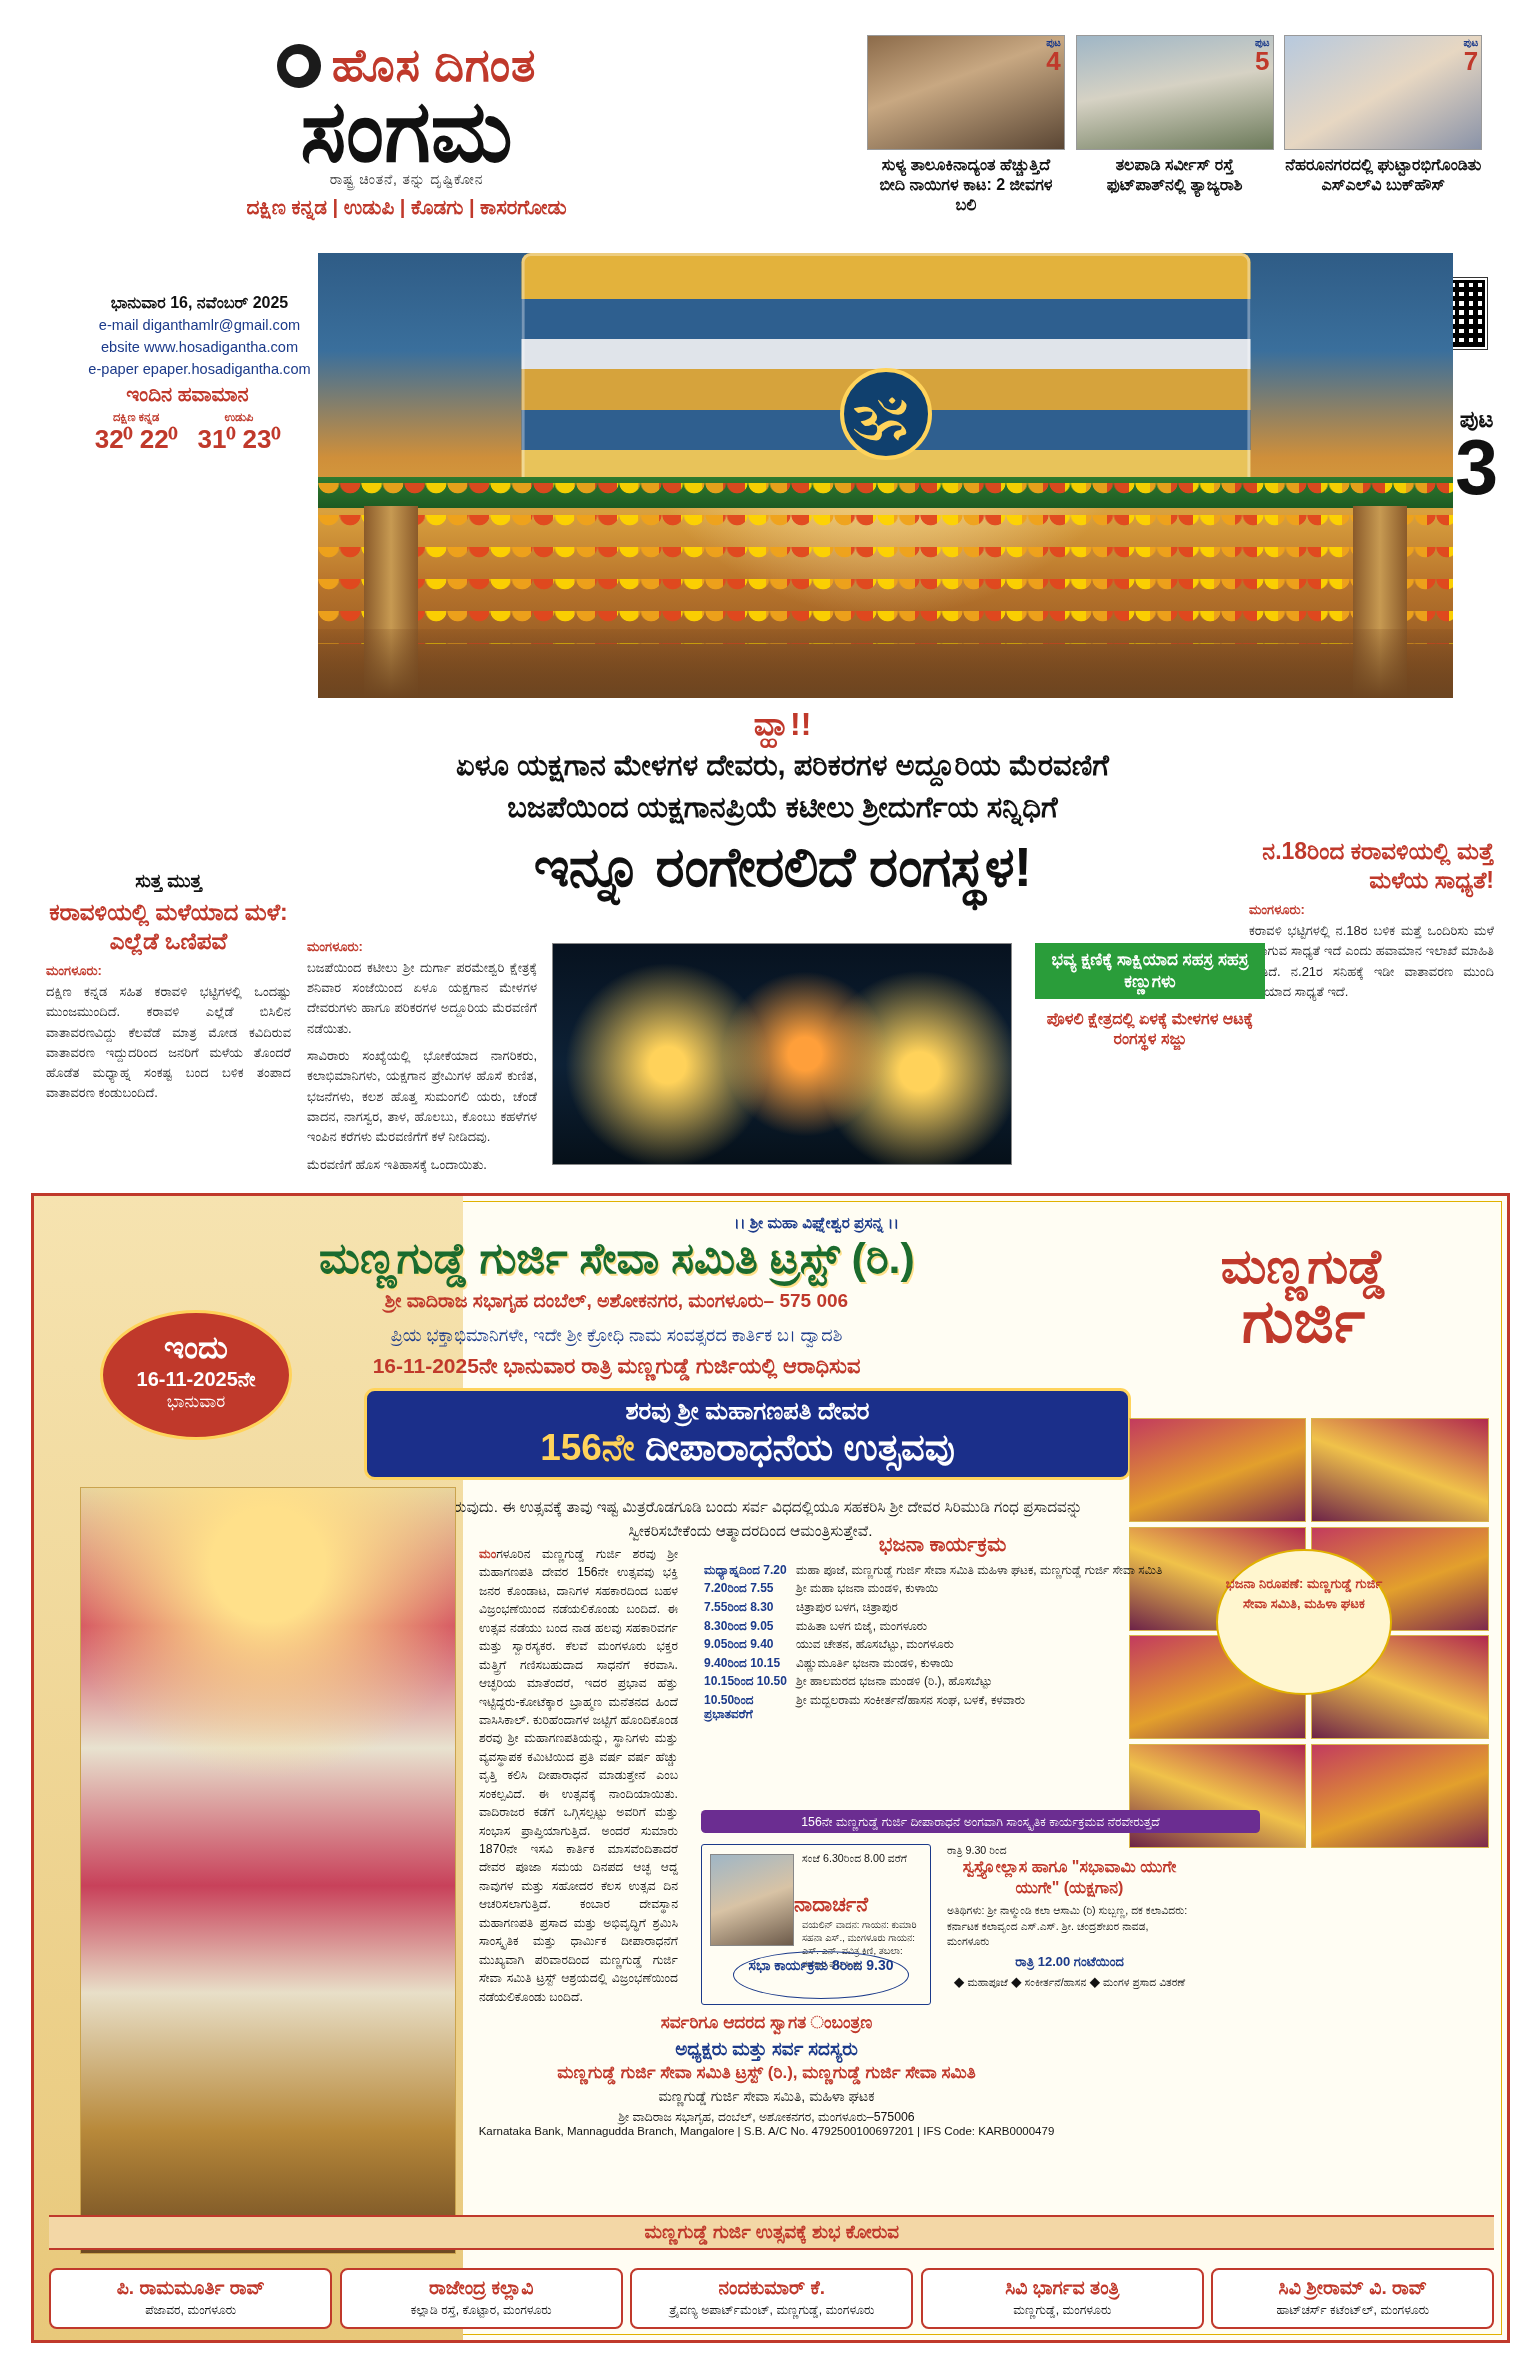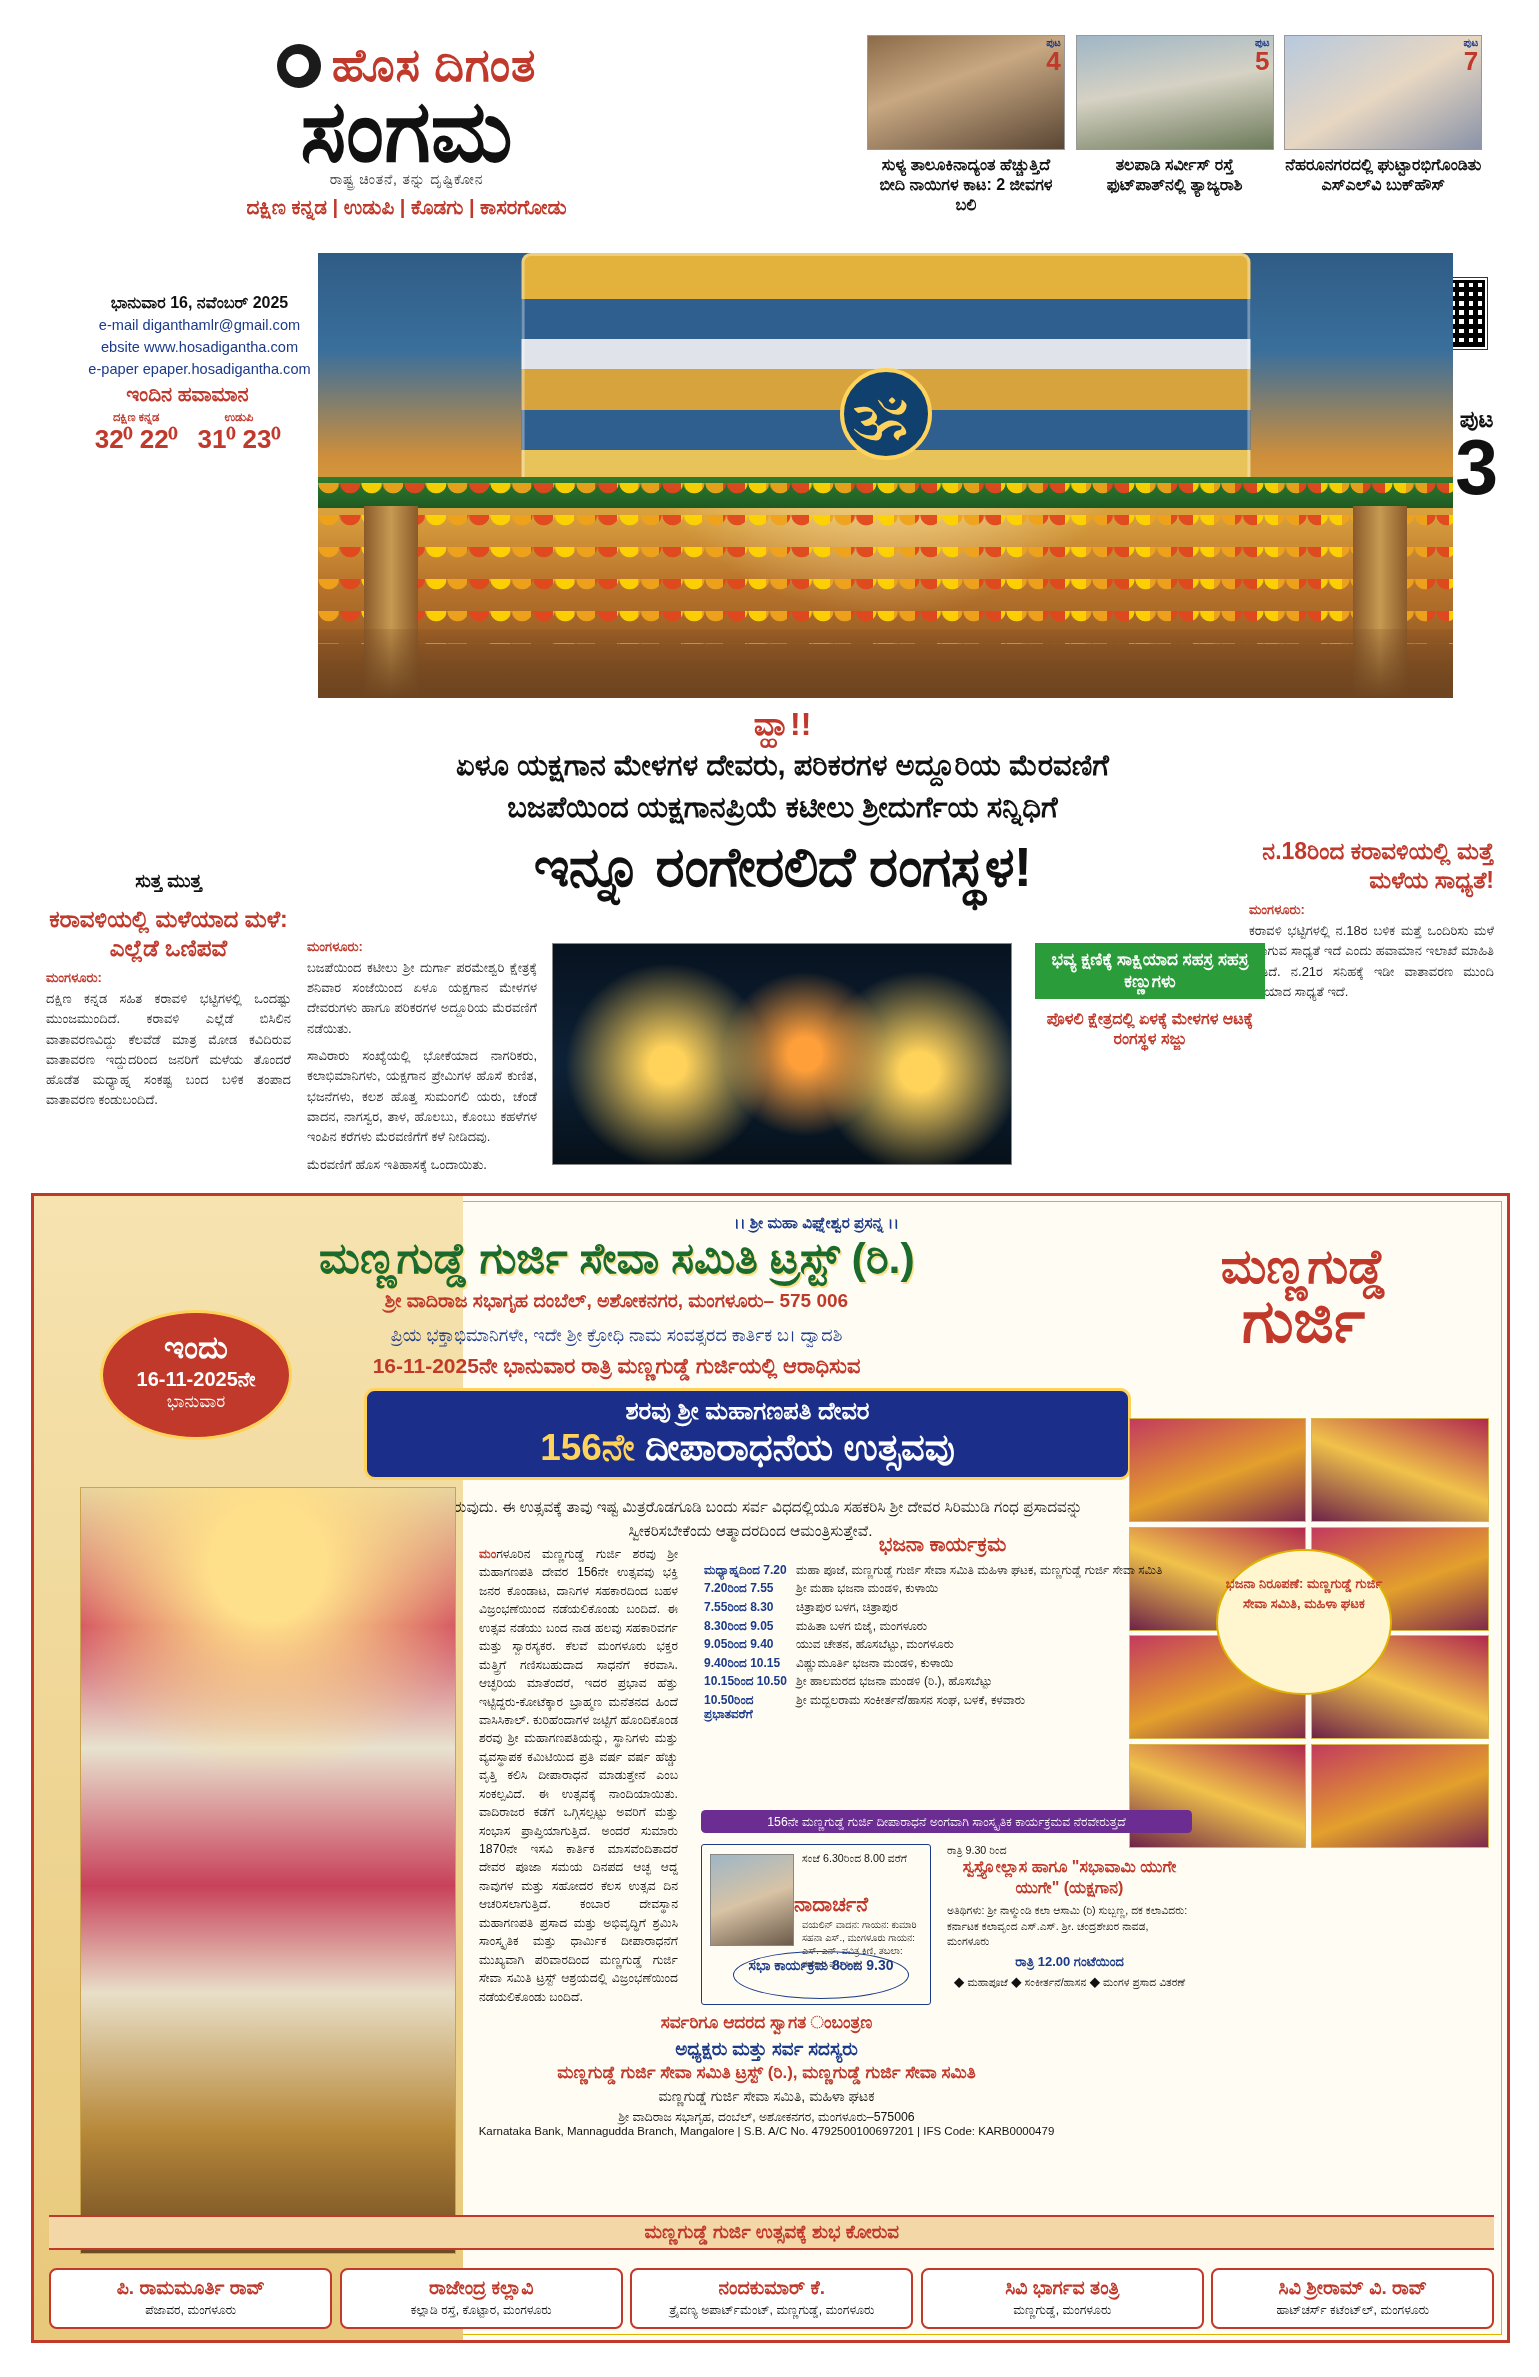"ಕರಾವಳಿಯಲ್ಲಿ ಮಳೆಯಾದ ಮಳೆ: ಎಲ್ಲೆಡೆ ಒಣಿಪವೆ" .sideL .t2 { margin-top: 13px -> 6px }
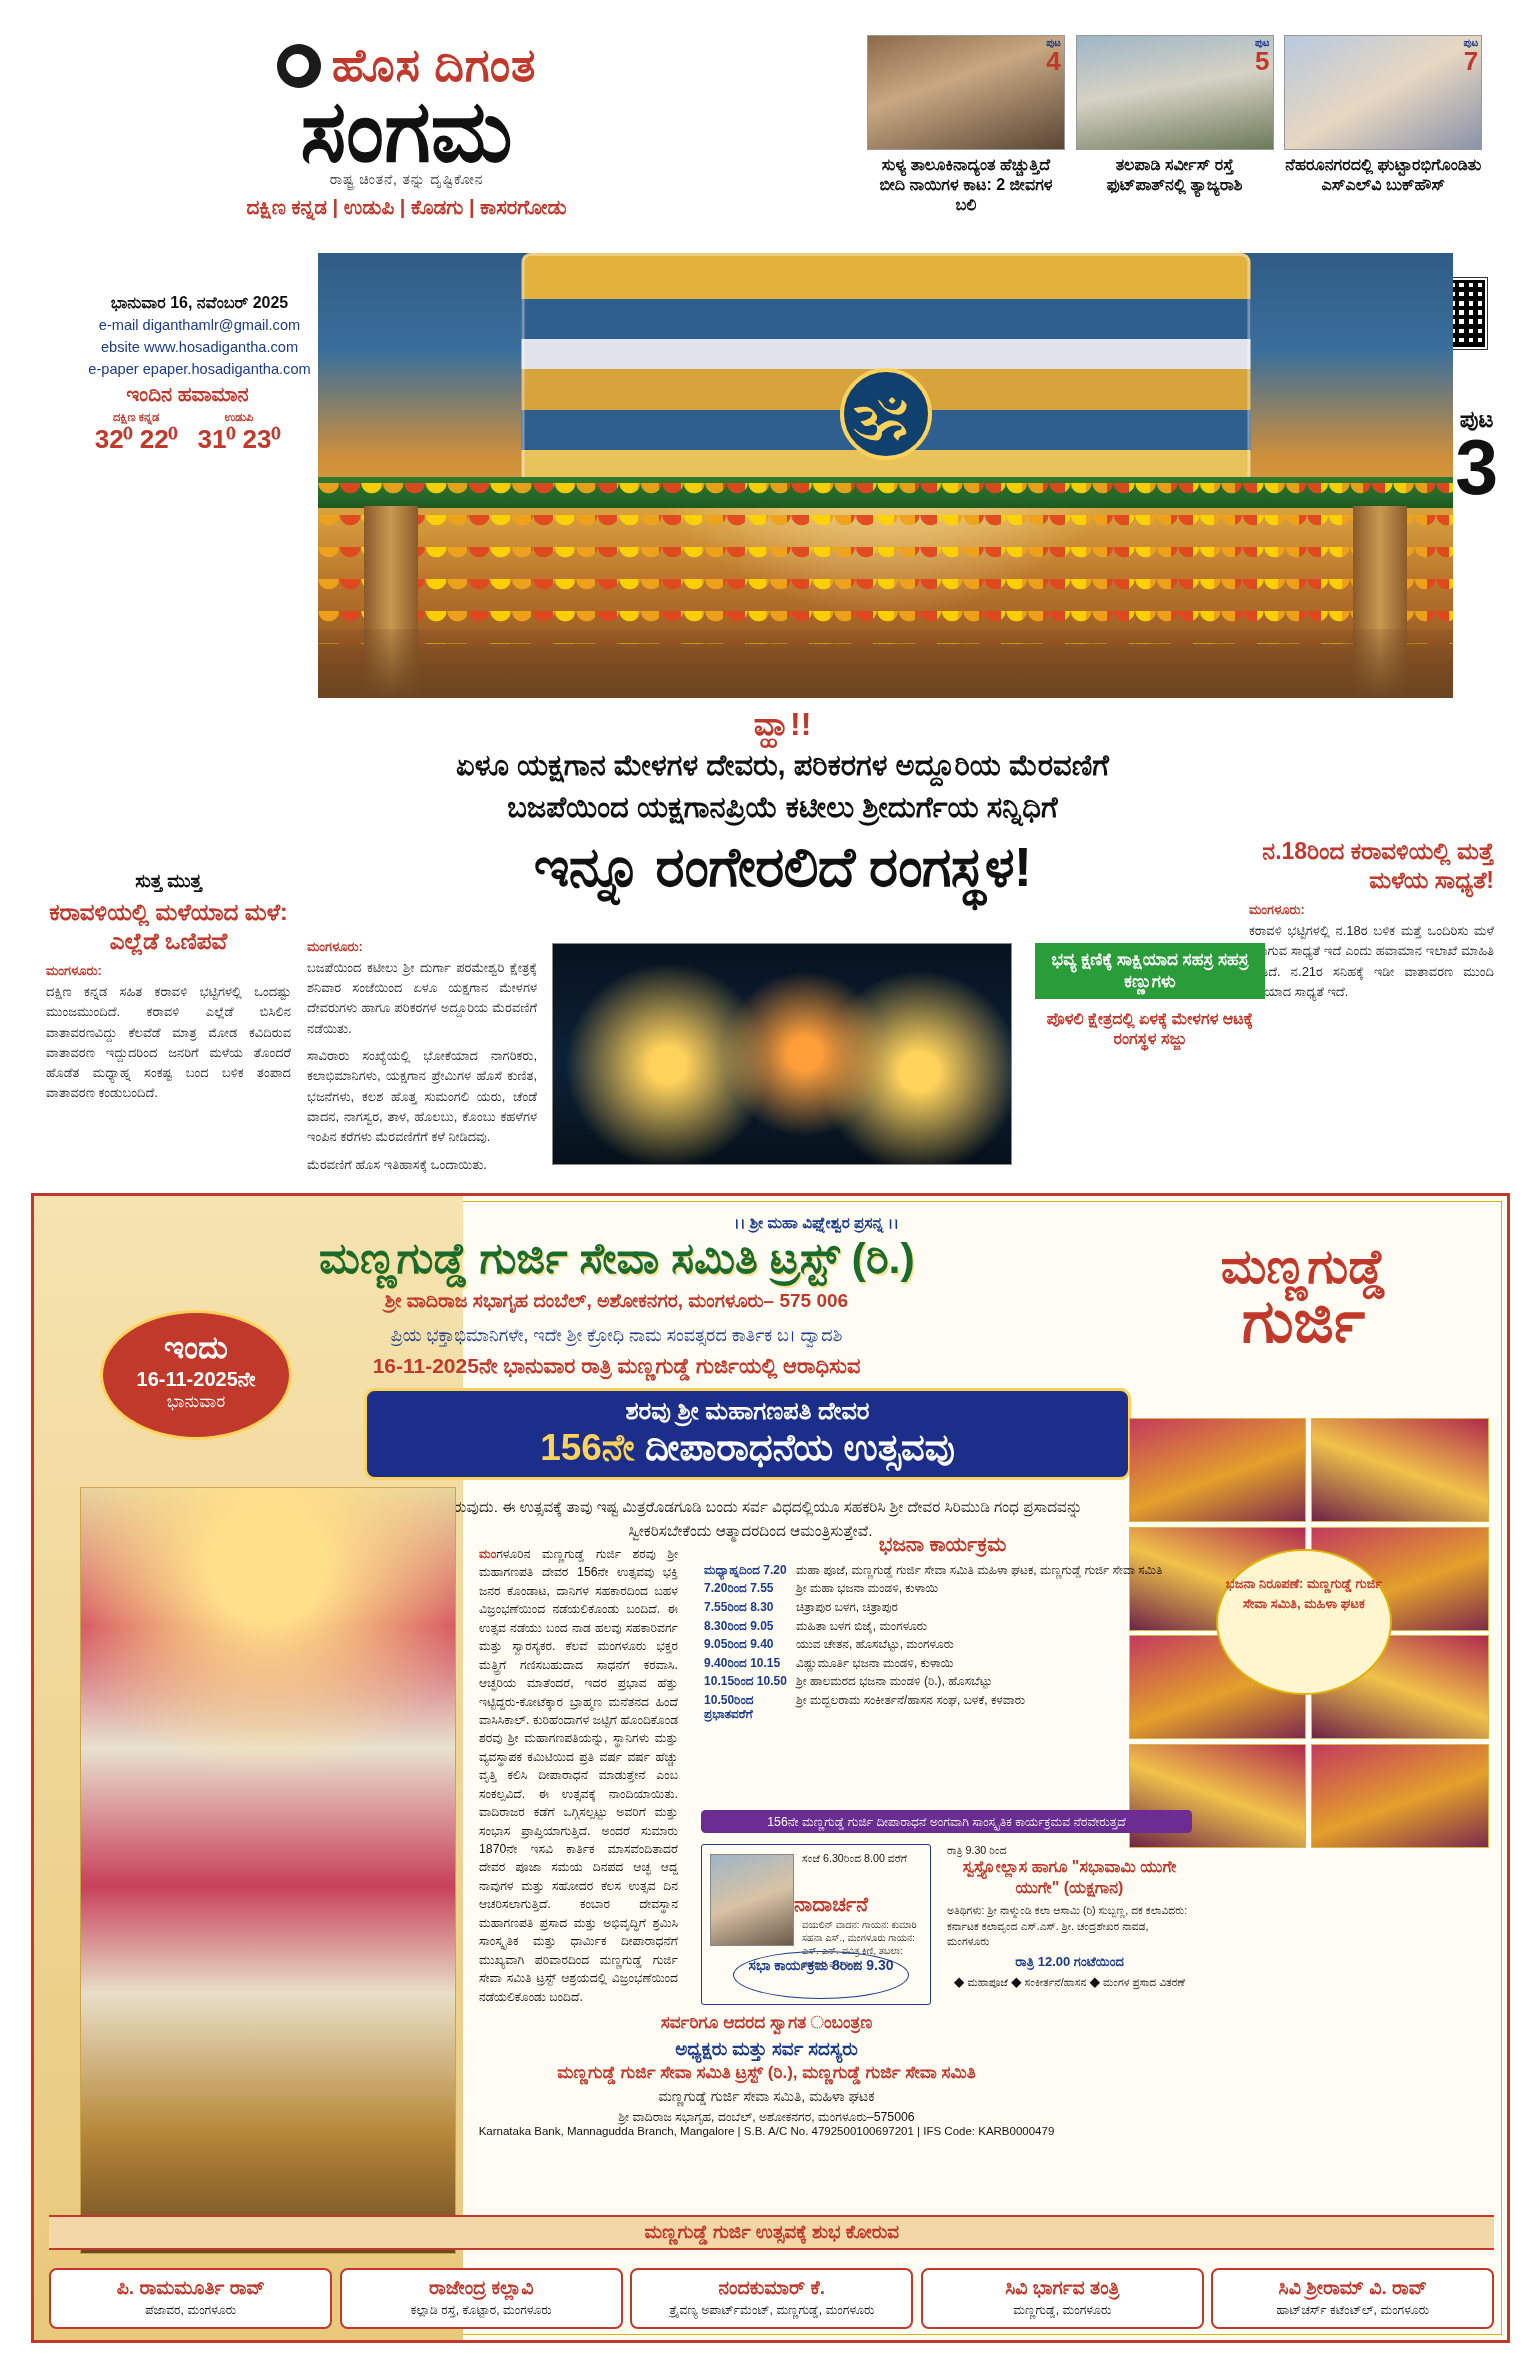"156ನೇ ಮಣ್ಣಗುಡ್ಡೆ ಗುರ್ಜಿ ದೀಪಾರಾಧನೆ" .band { width: 491px -> 559px }
